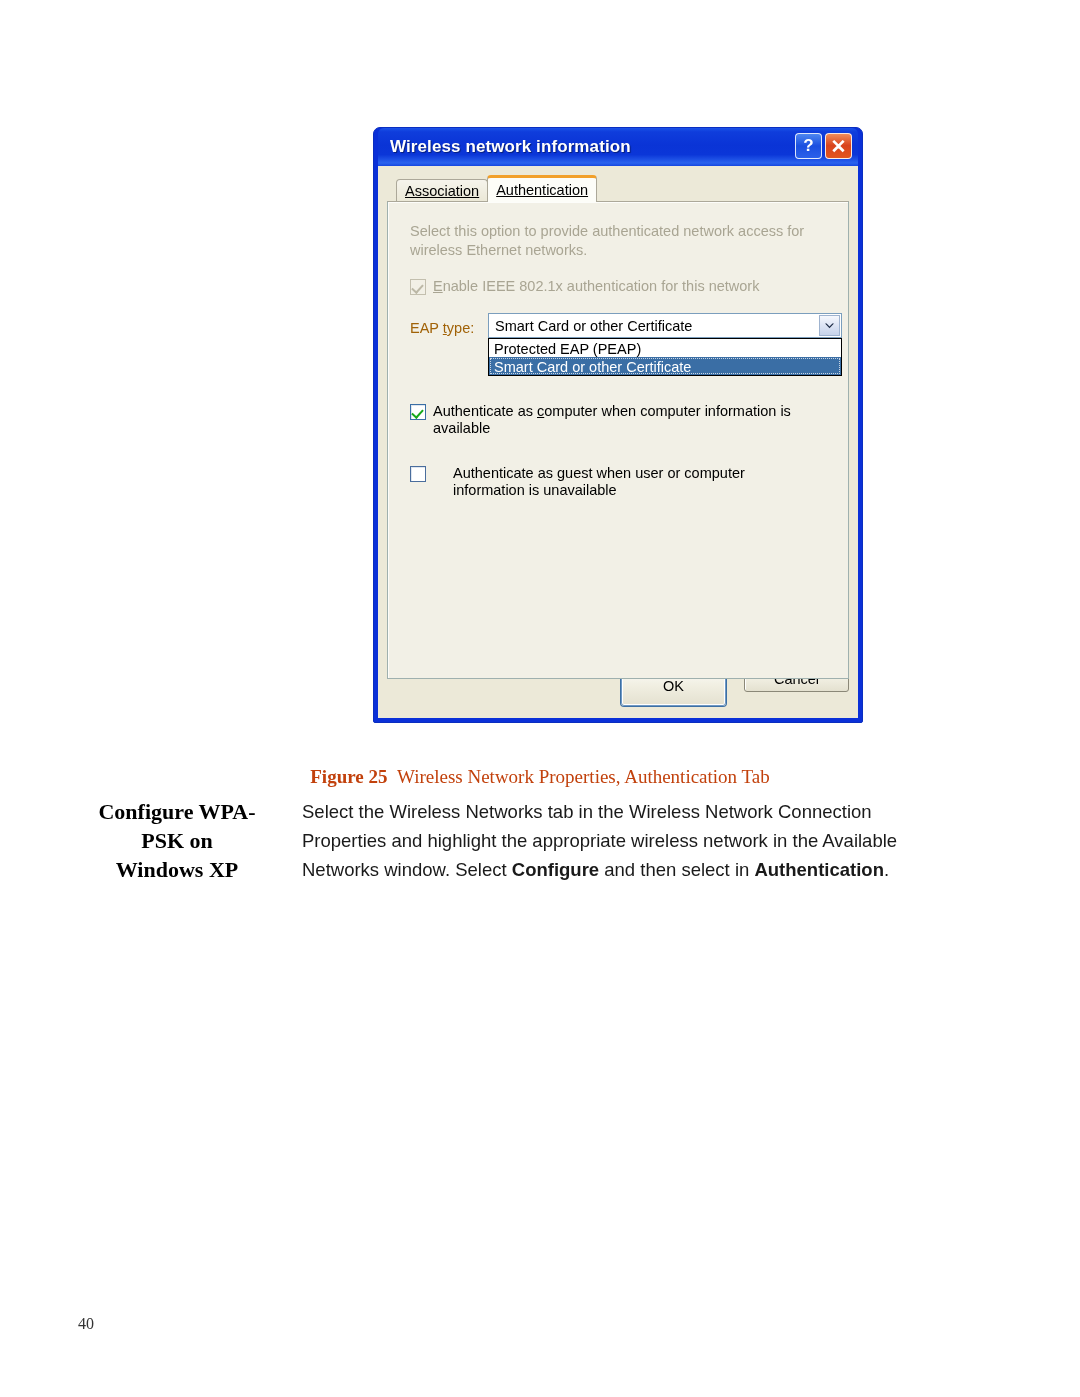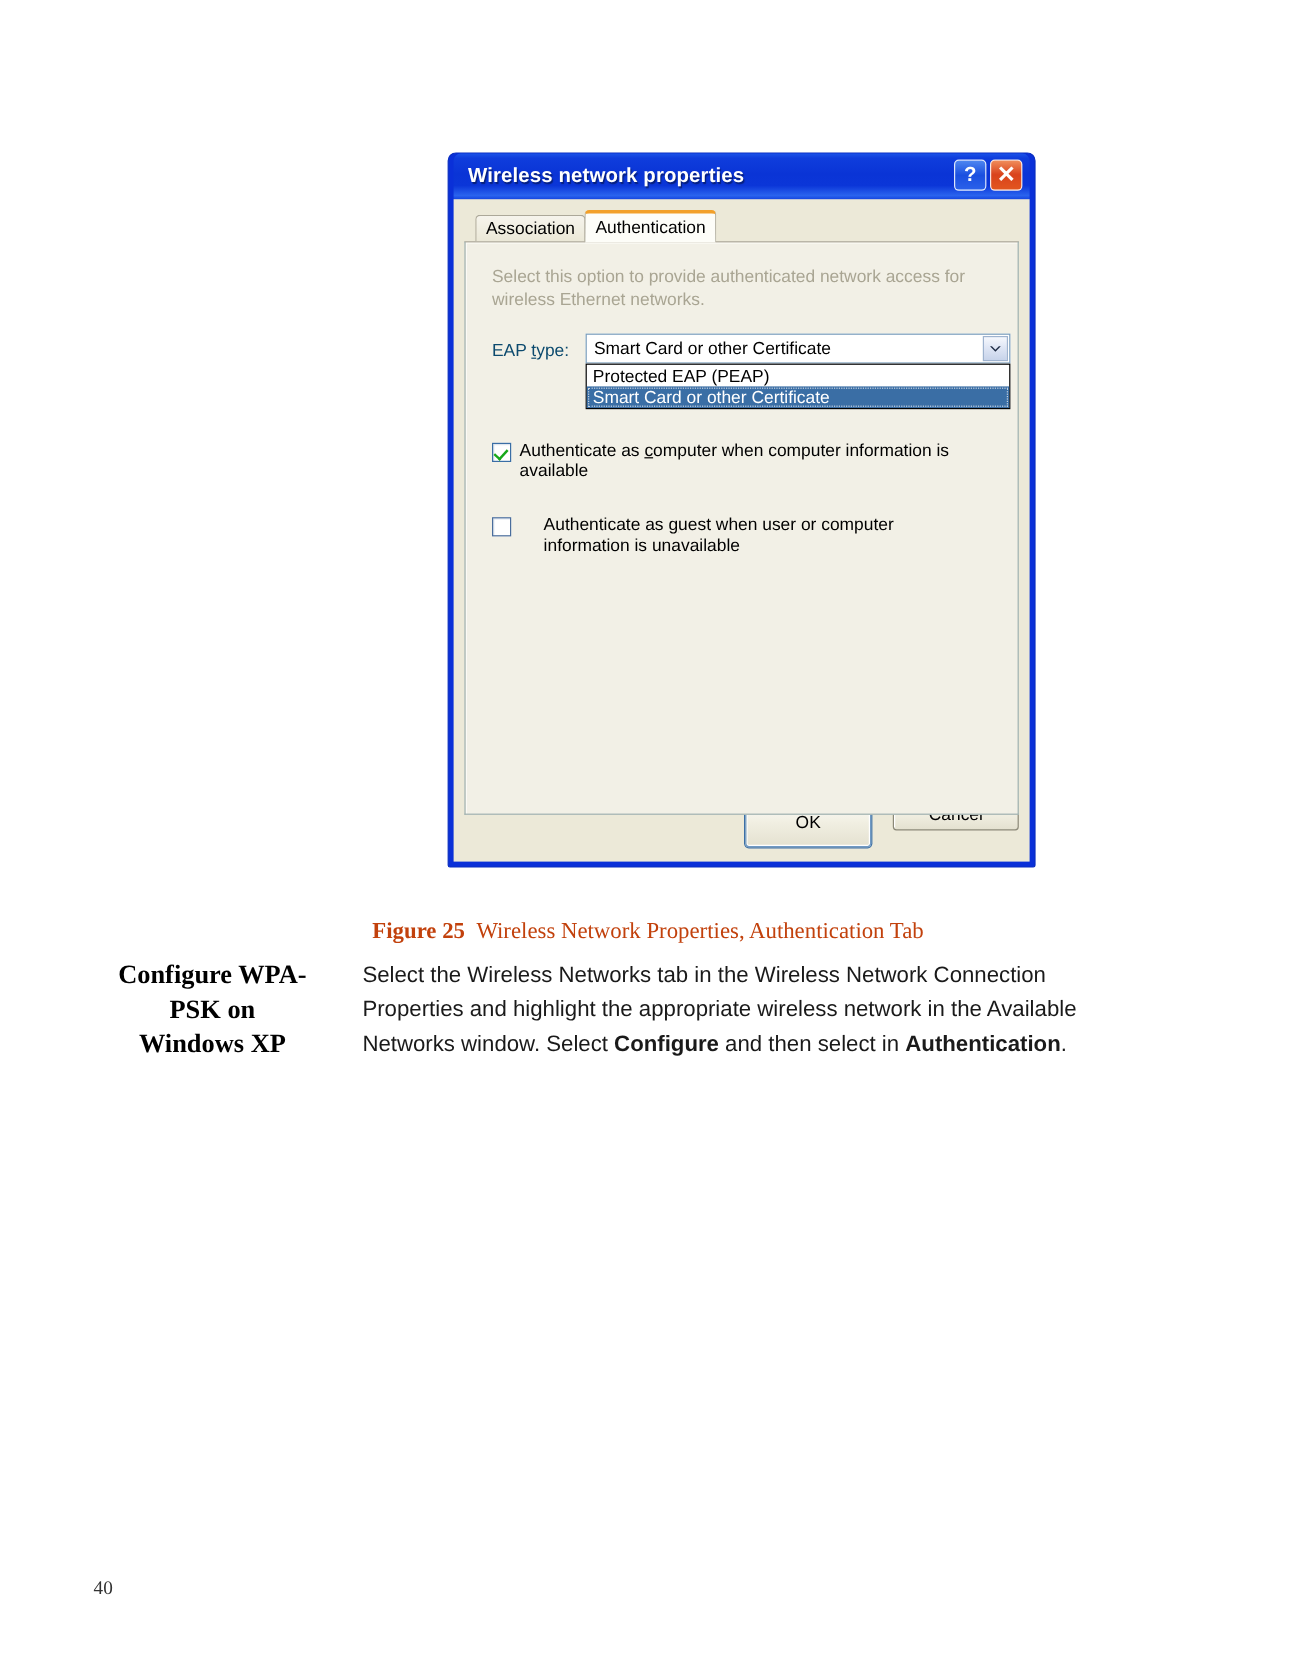"Wireless network properties" span.xp-title-text { text: properties -> information }
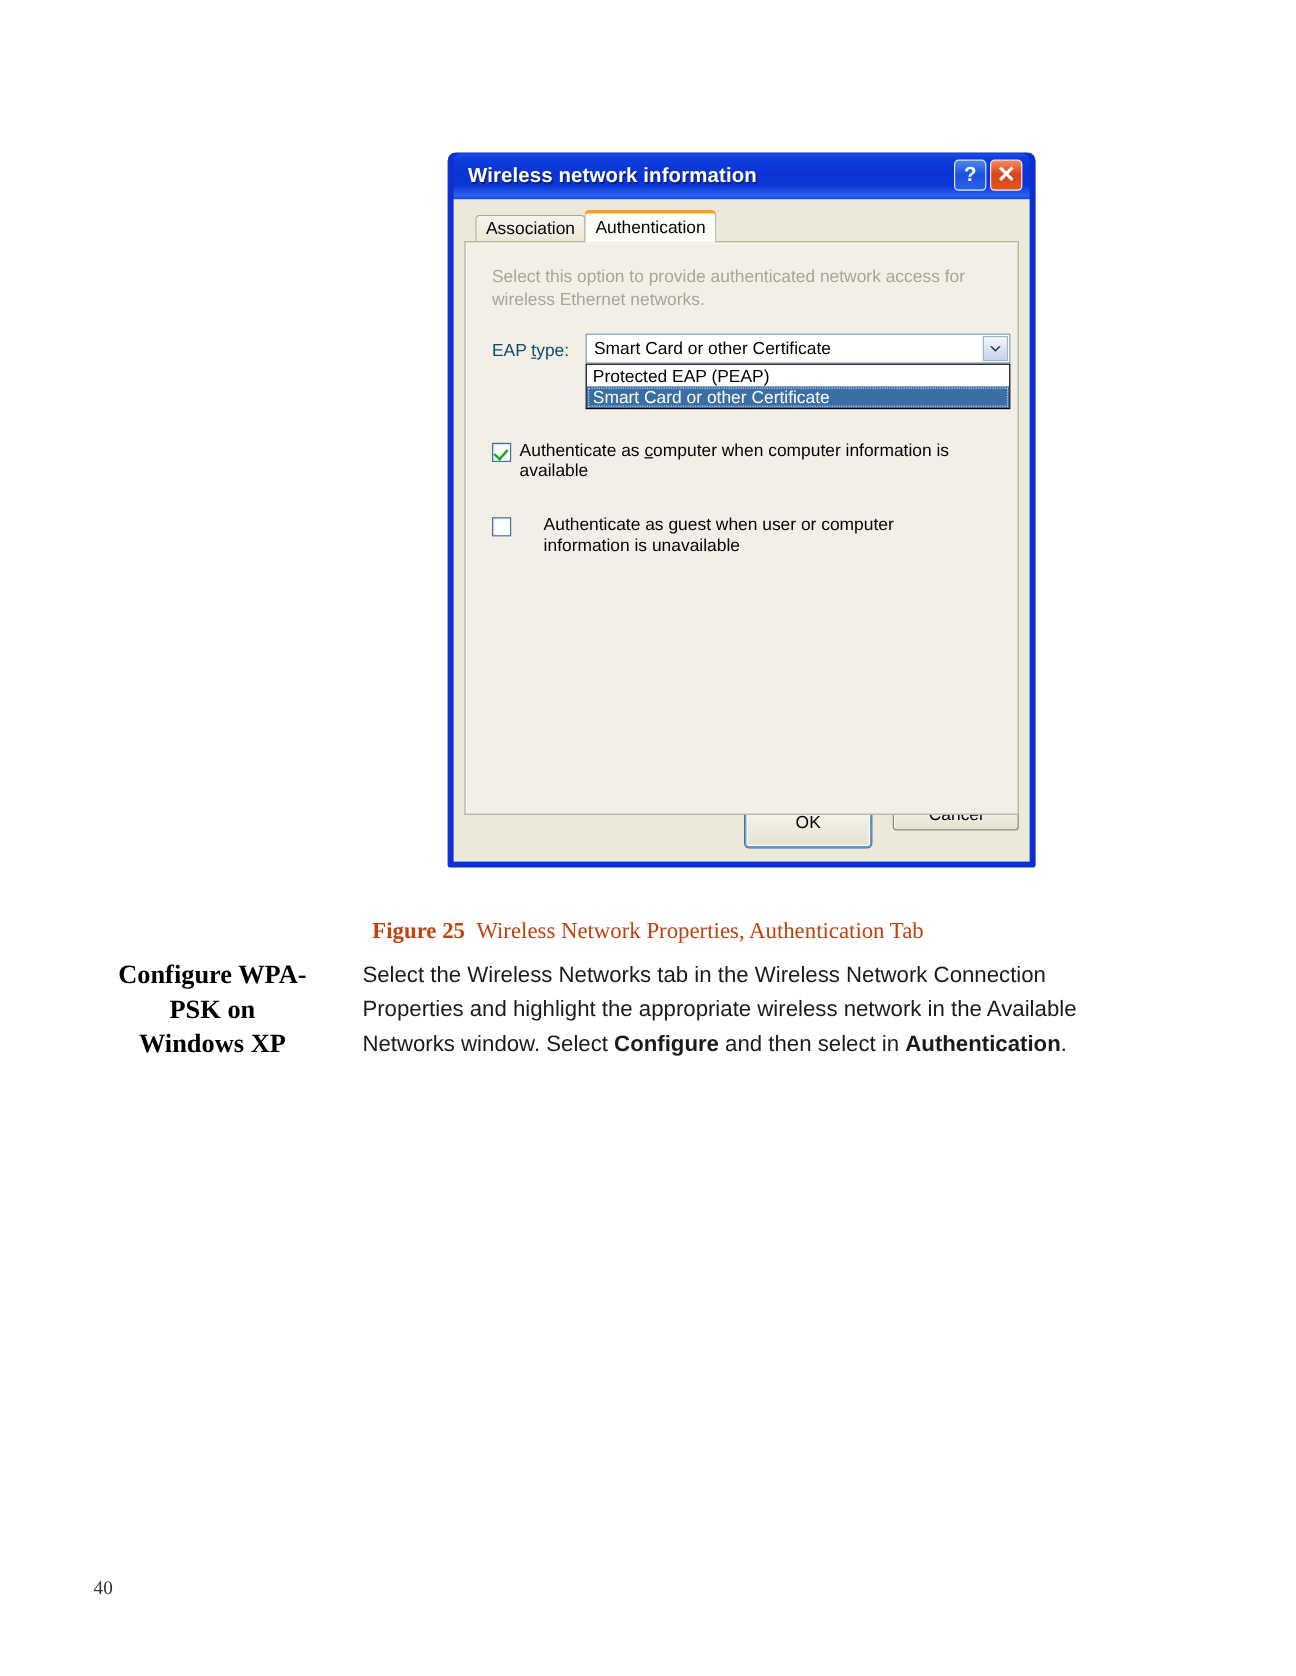"Association" .tab { text-decoration: none -> underline }
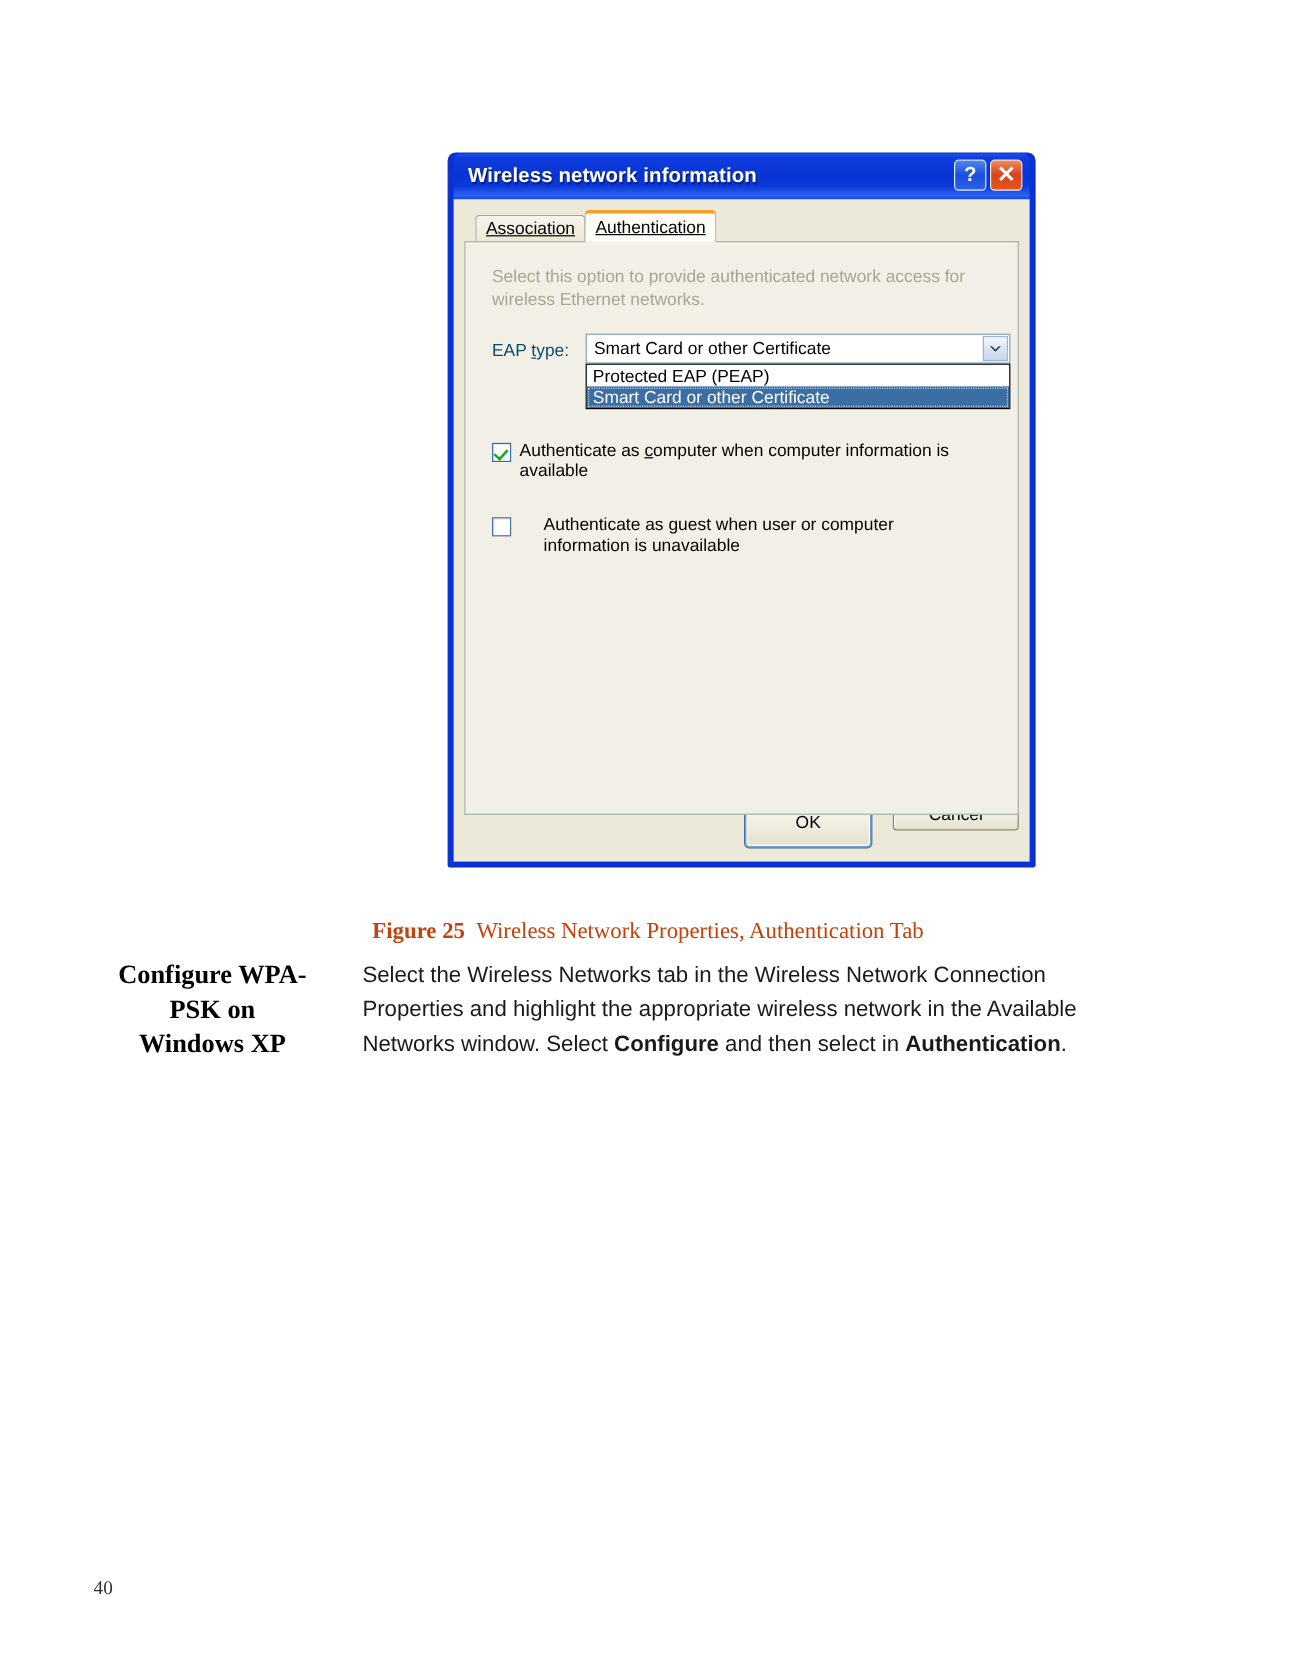"Enable IEEE 802.1x authentication for" div.chk-row { html: none -> <div> <span></span> <span><span>E</span><span>nable IEEE 802.1x authentication for this network</span></span> </div> }
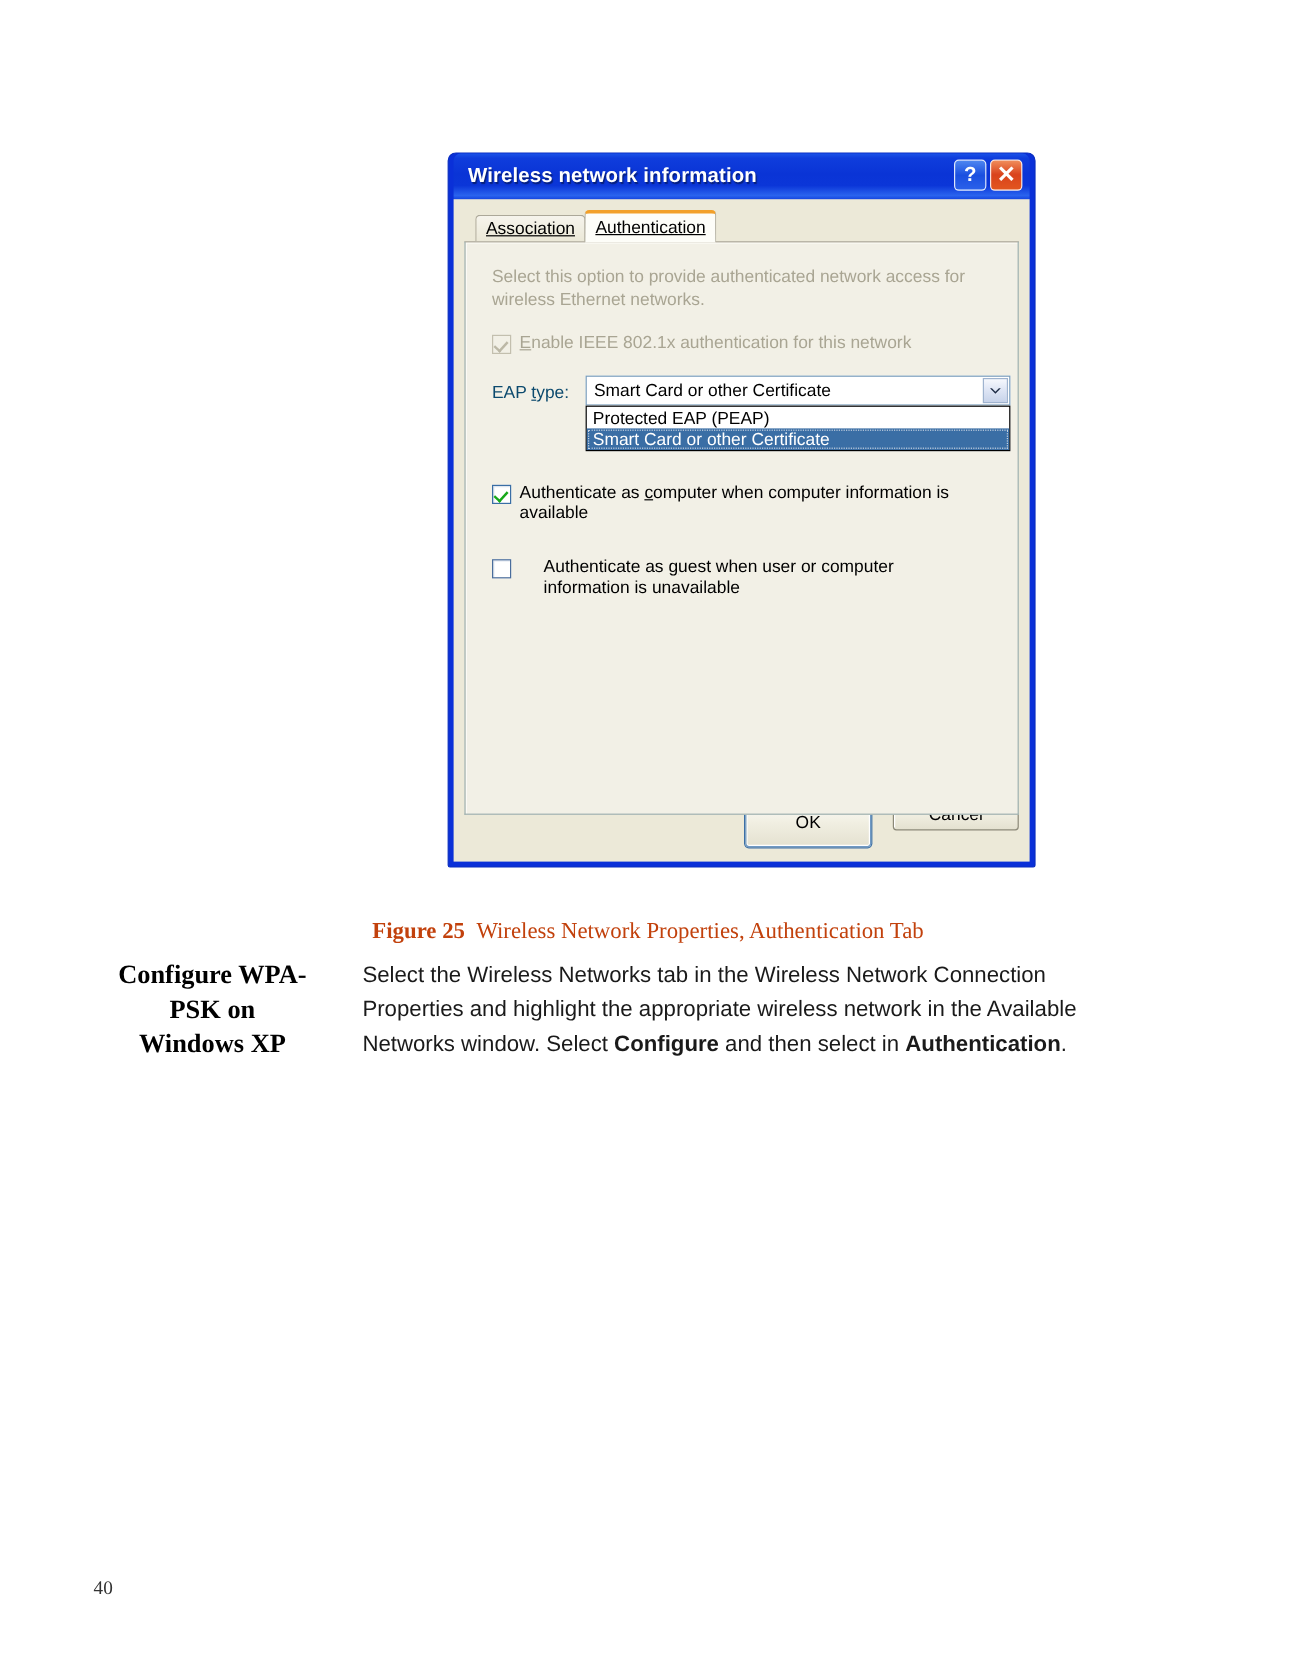"EAP type:" .eap-label { color: #0c4a6e -> #a16207 }
